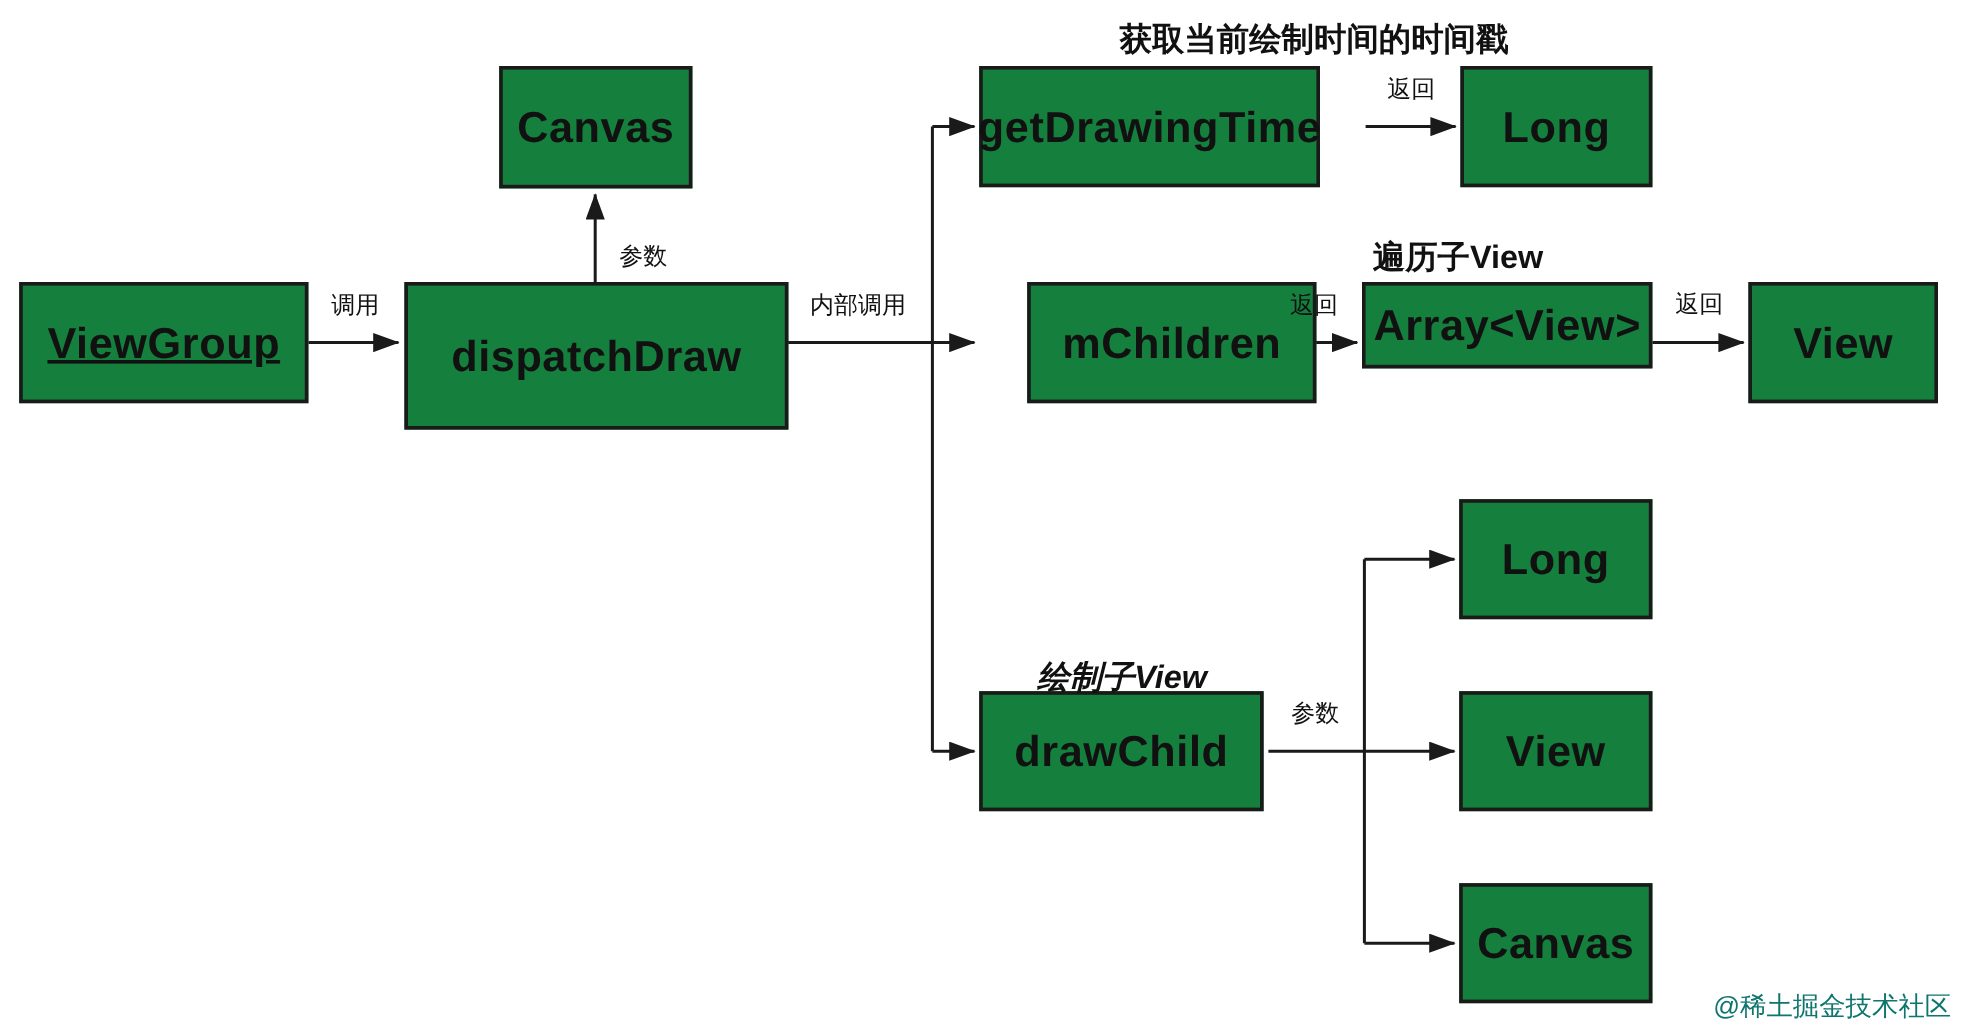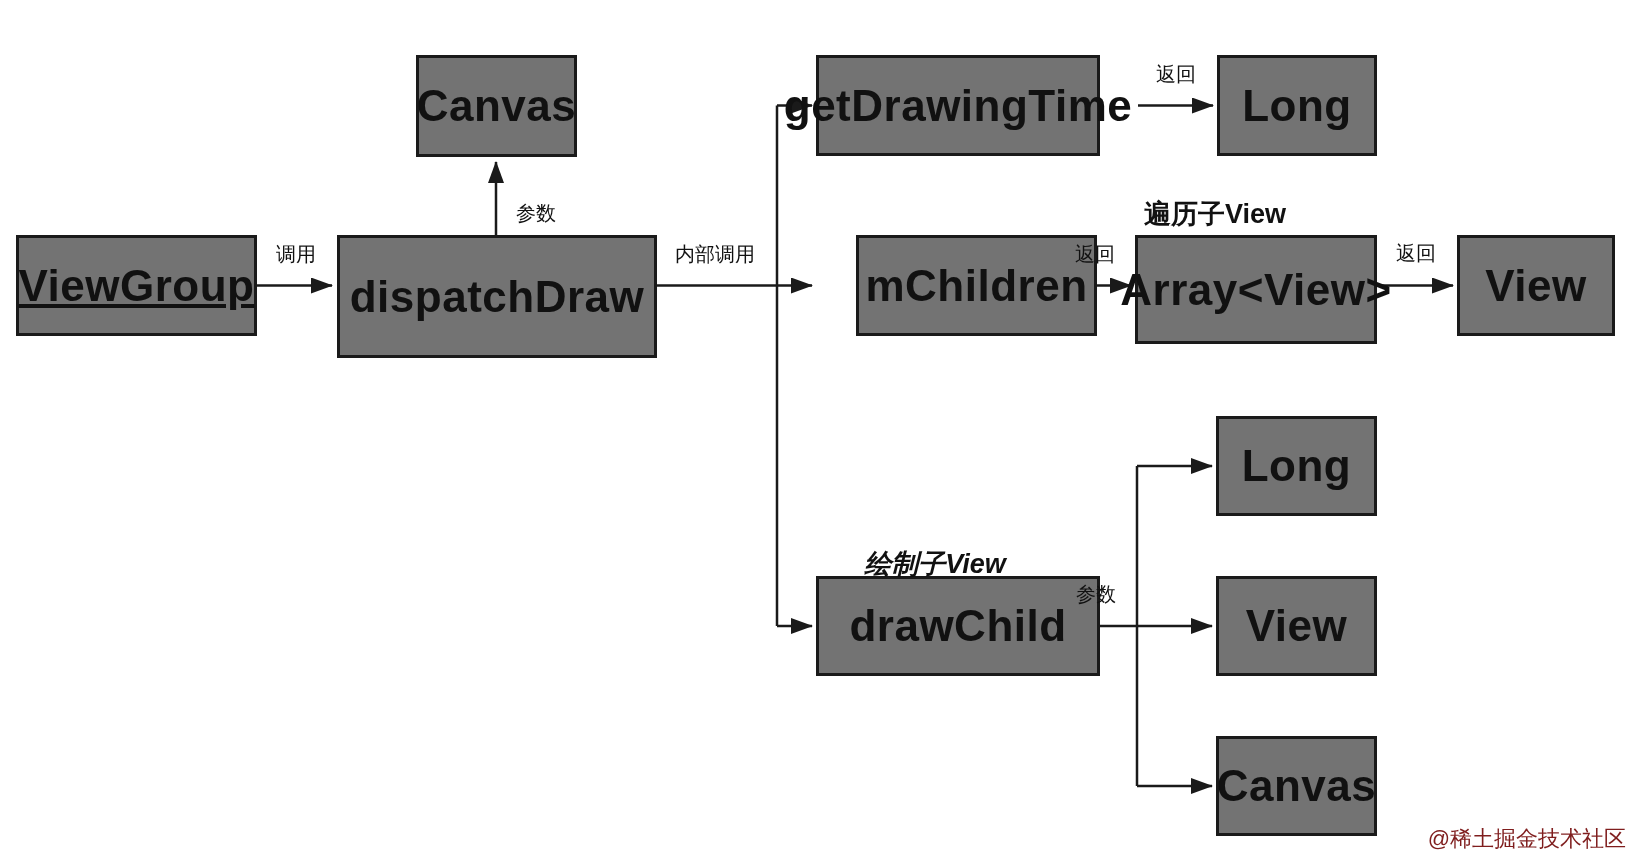"获取当前绘制时间的时间戳" div.caption { html: none -> <div>获取当前绘制时间的时间戳</div> }
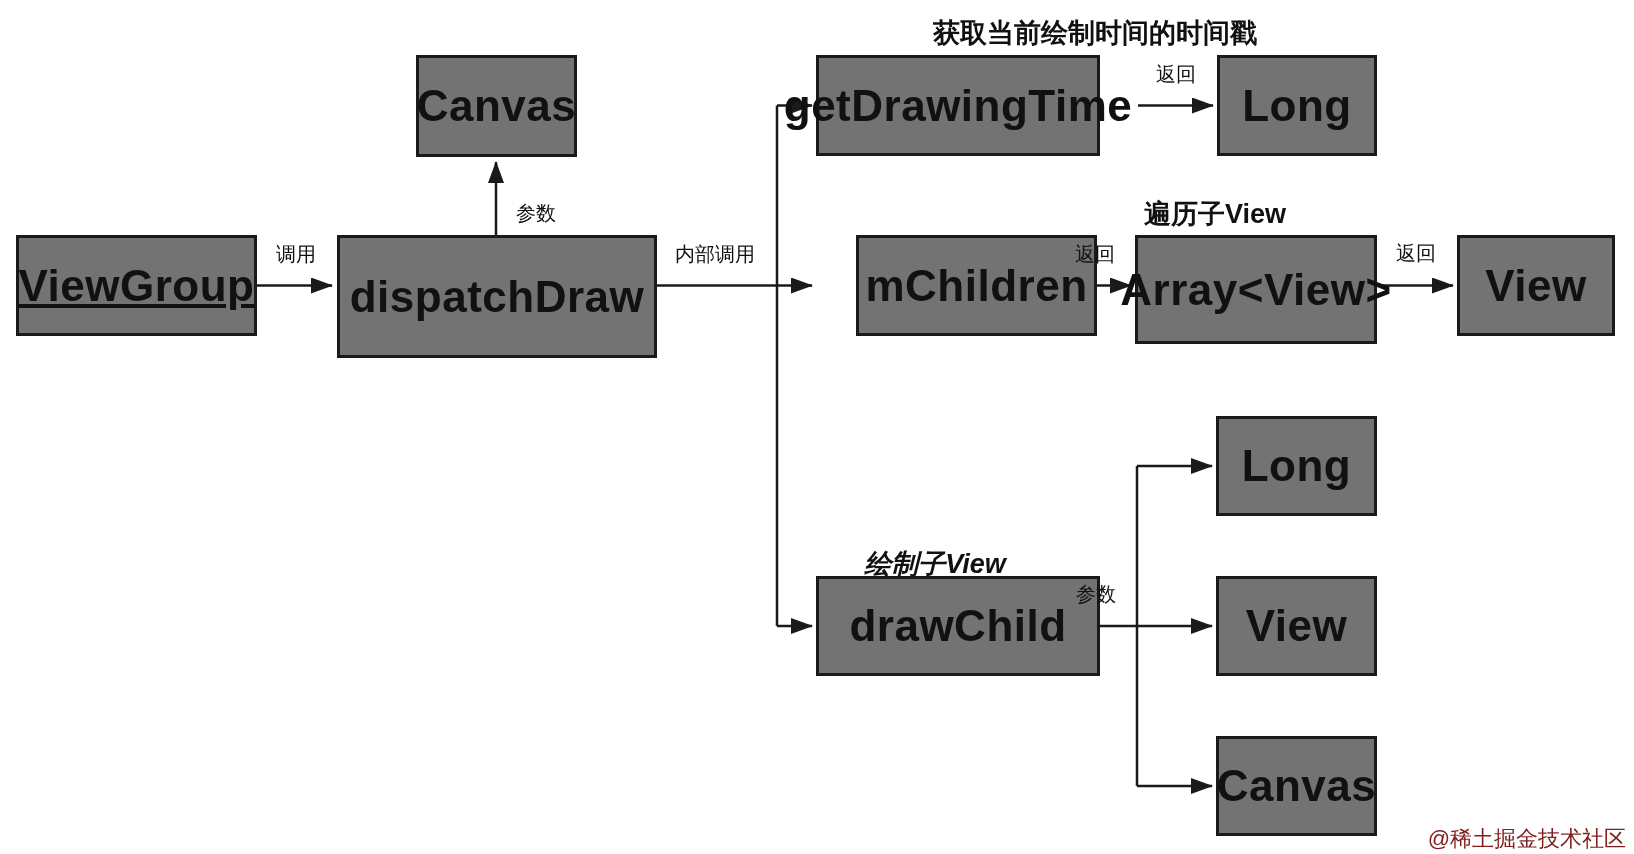"Canvas" .node { background: #737373 -> #15803d; font-size: 44px -> 36px }
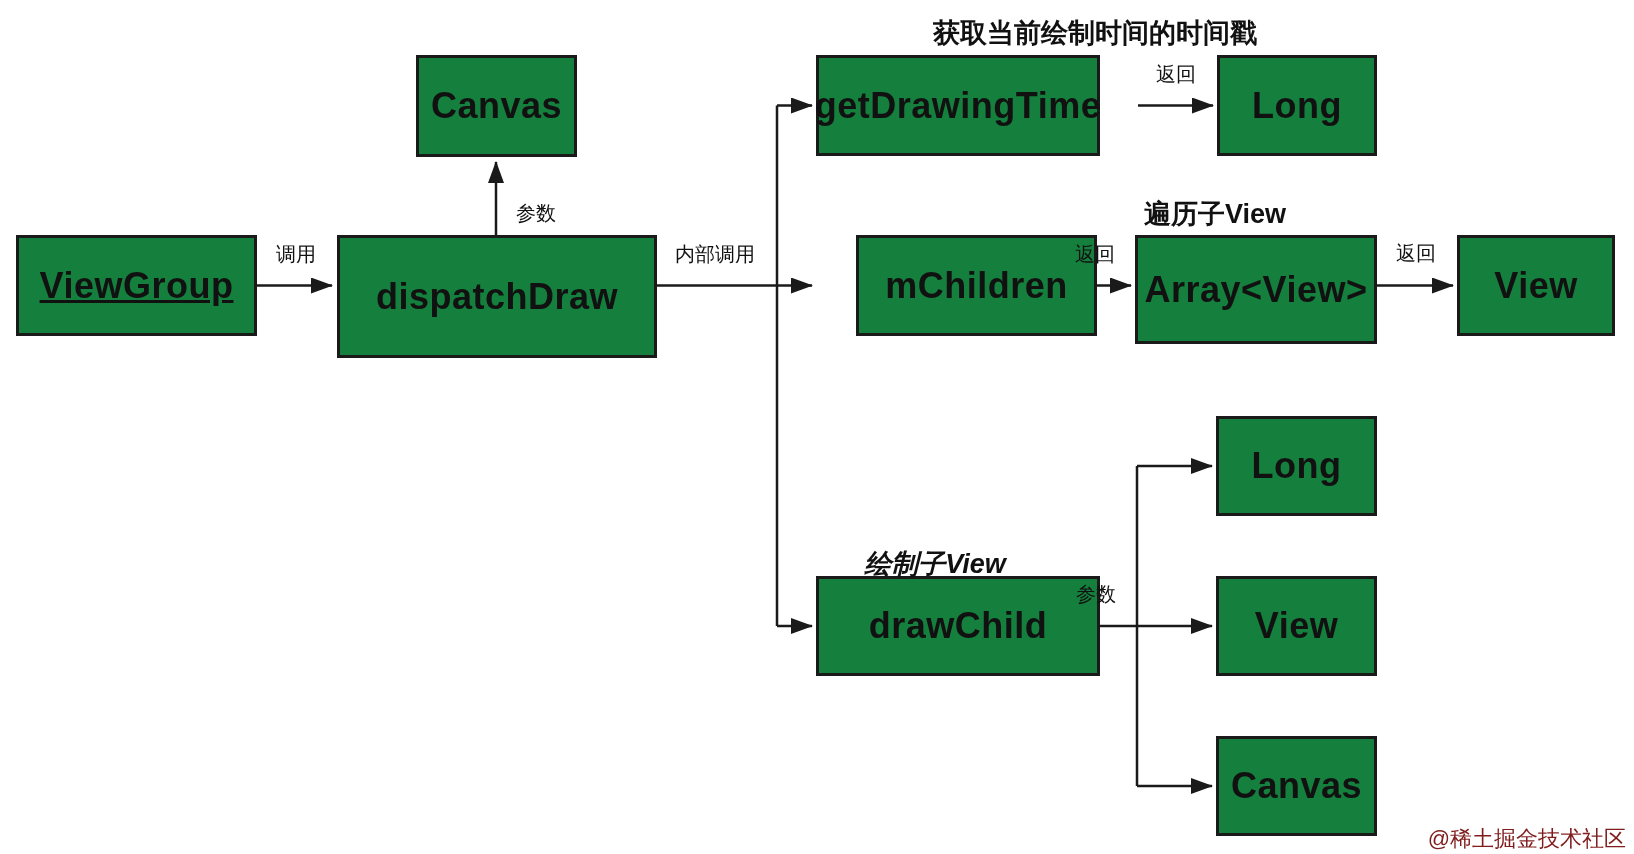"Array<View>" div.node { height: 109px -> 72px }
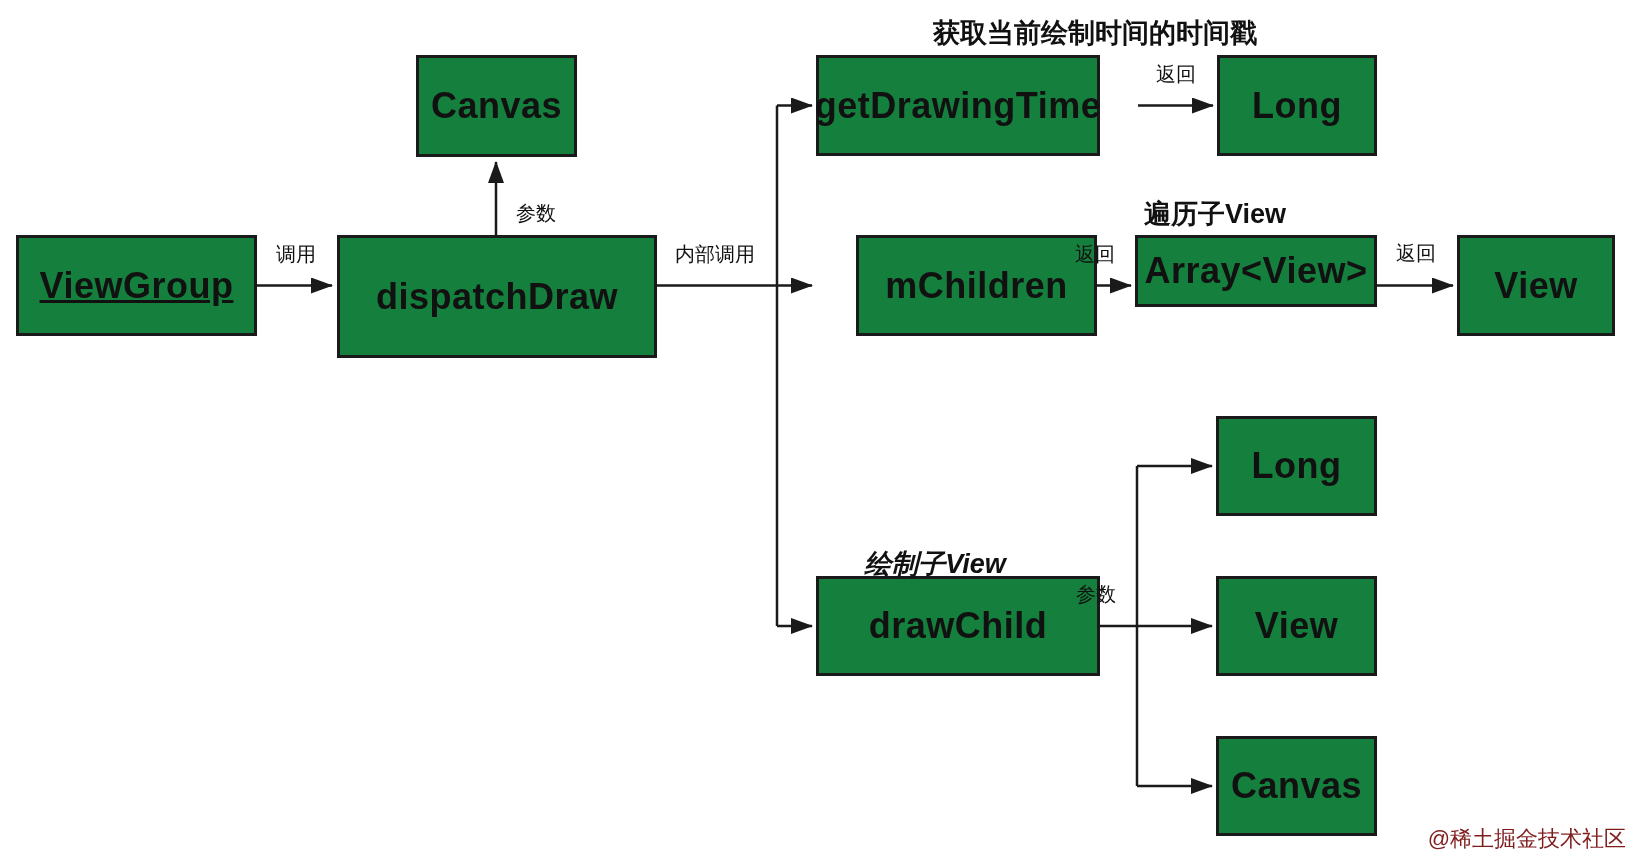"drawChild" div.node { width: 284px -> 237px }
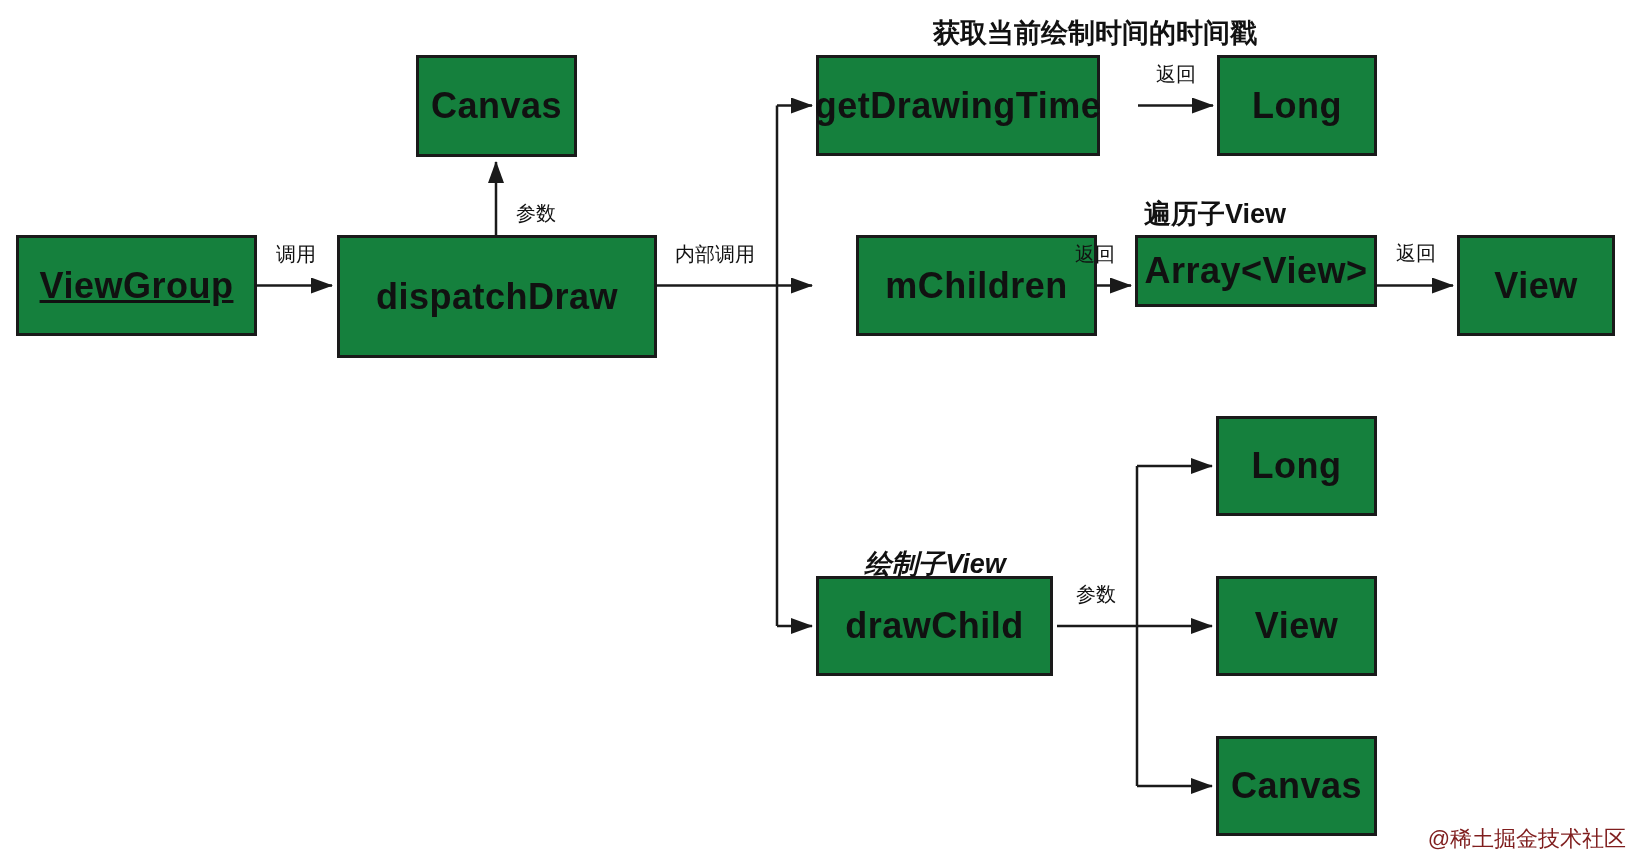"@稀土掘金技术社区" .watermark { color: #7f1d1d -> #0f766e }
